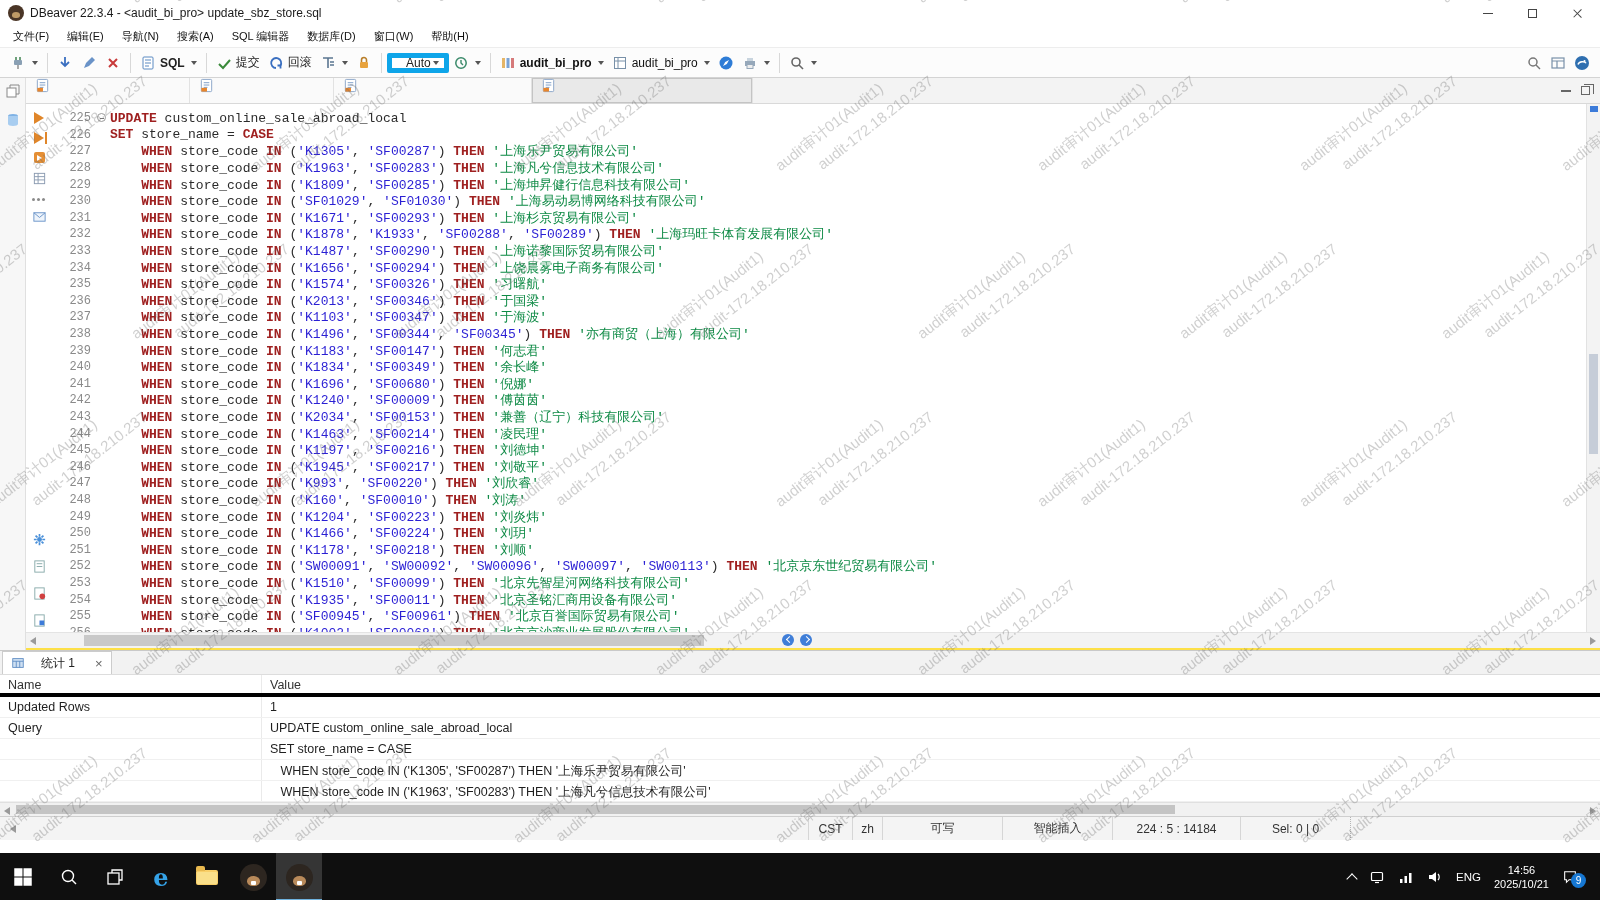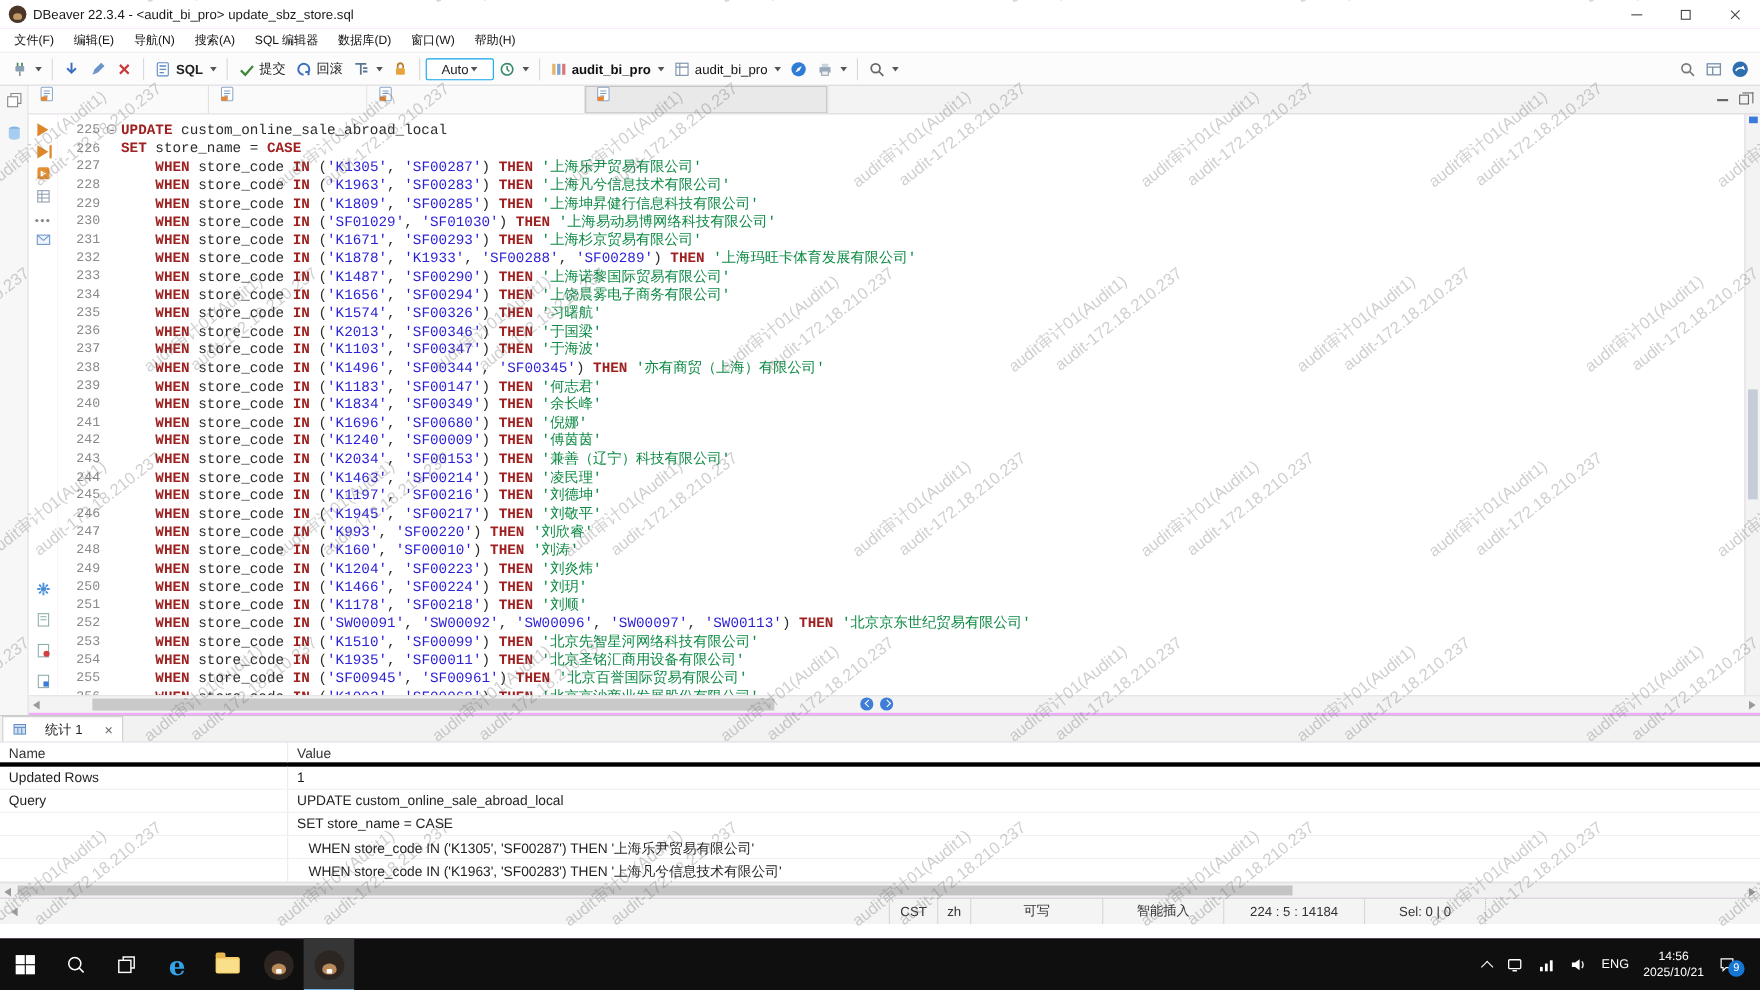"DBeaver 22.3.4 - <audit_bi_pro>" .screen { background: #f0abfc -> #fde047 }
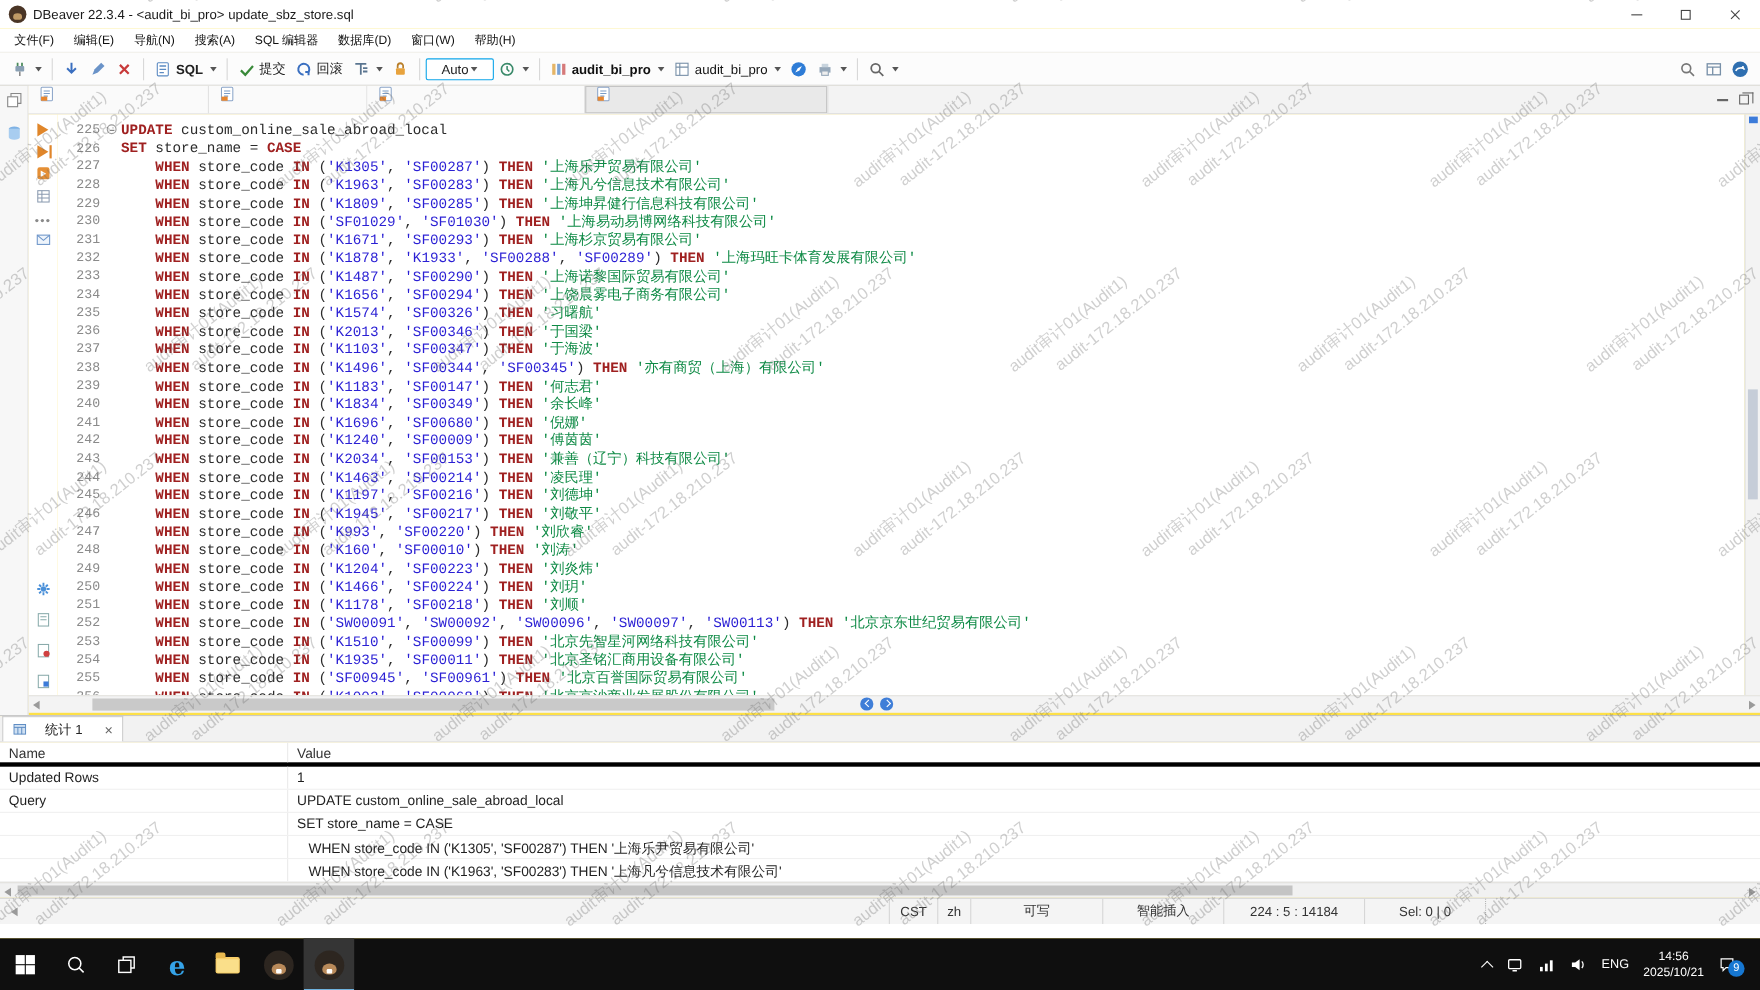"Auto" .combo { border: 1px solid #0ea5e9 -> 5px solid #0ea5e9; justify-content: center -> flex-end }
